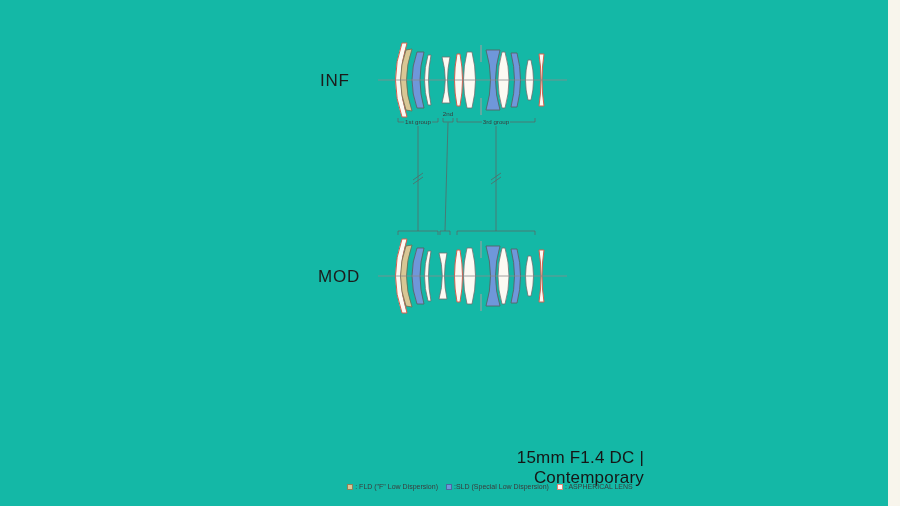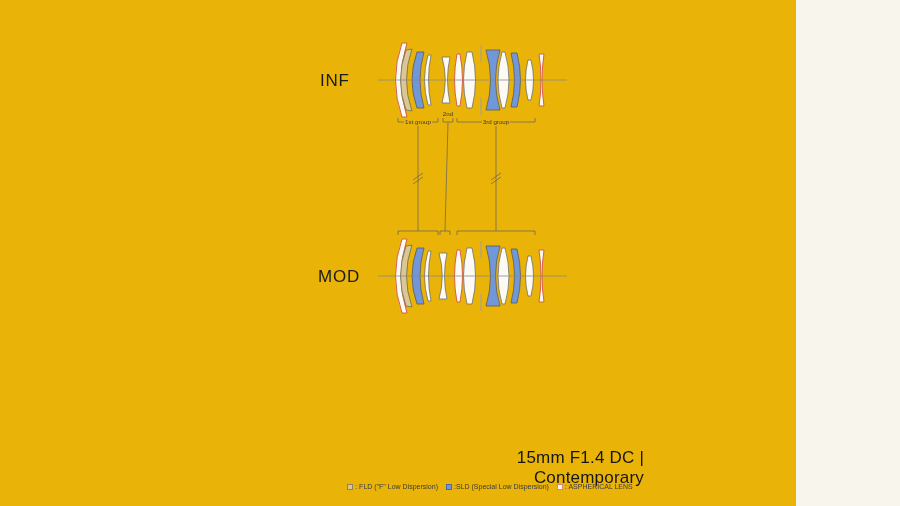"INF" .canvas { background: #eab308 -> #14b8a6; width: 796px -> 888px }
